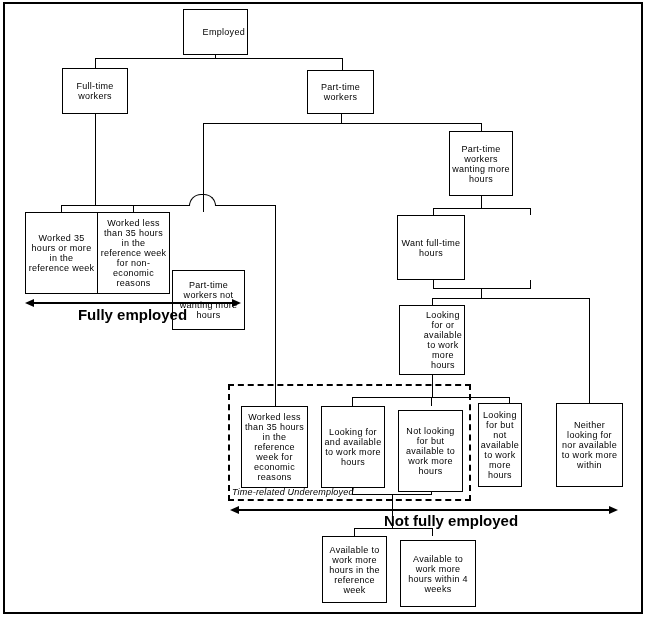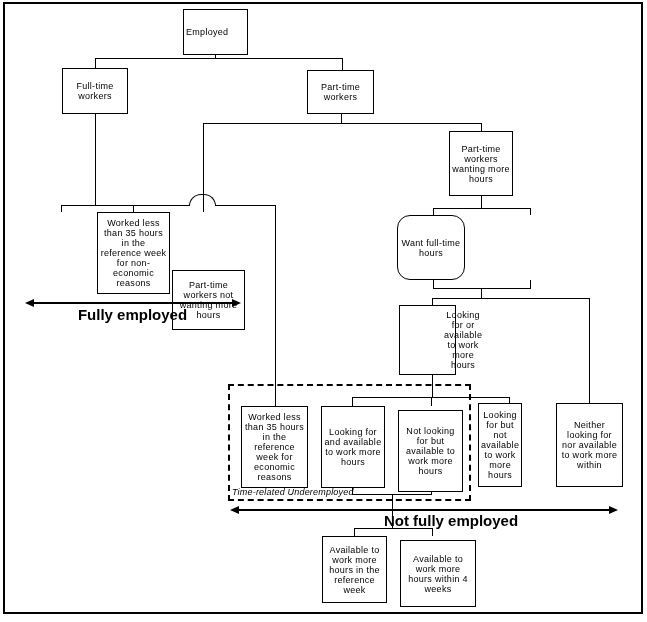"Employed" .node { justify-content: flex-start -> flex-end }
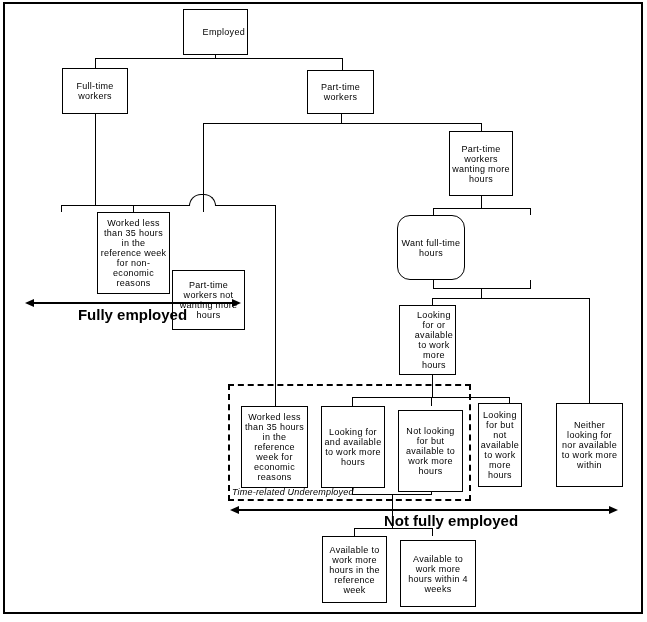"Worked 35 hours or more" div.node { html: none -> <div> <span>Worked 35 hours or more in the reference week</span> </div> }
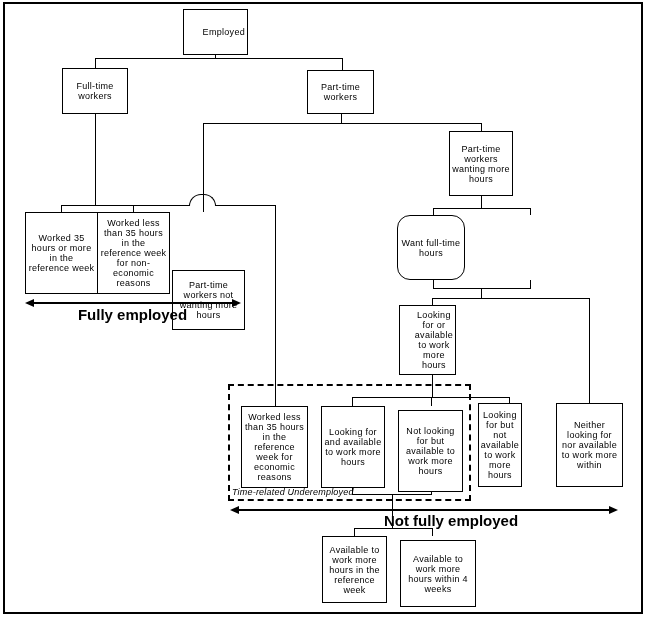"Want full-time hours" #box-want-full-time { border-radius: 13px -> none }
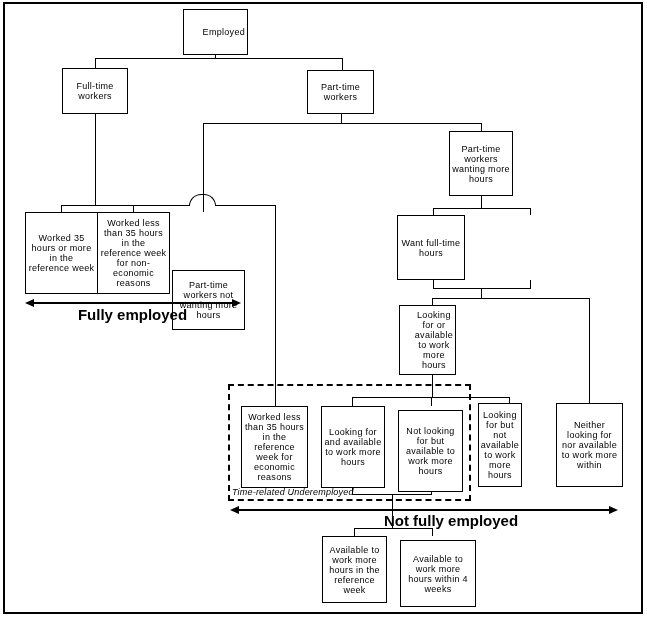"Looking for or available to" #box-looking-or-available { width: 57px -> 66px }
